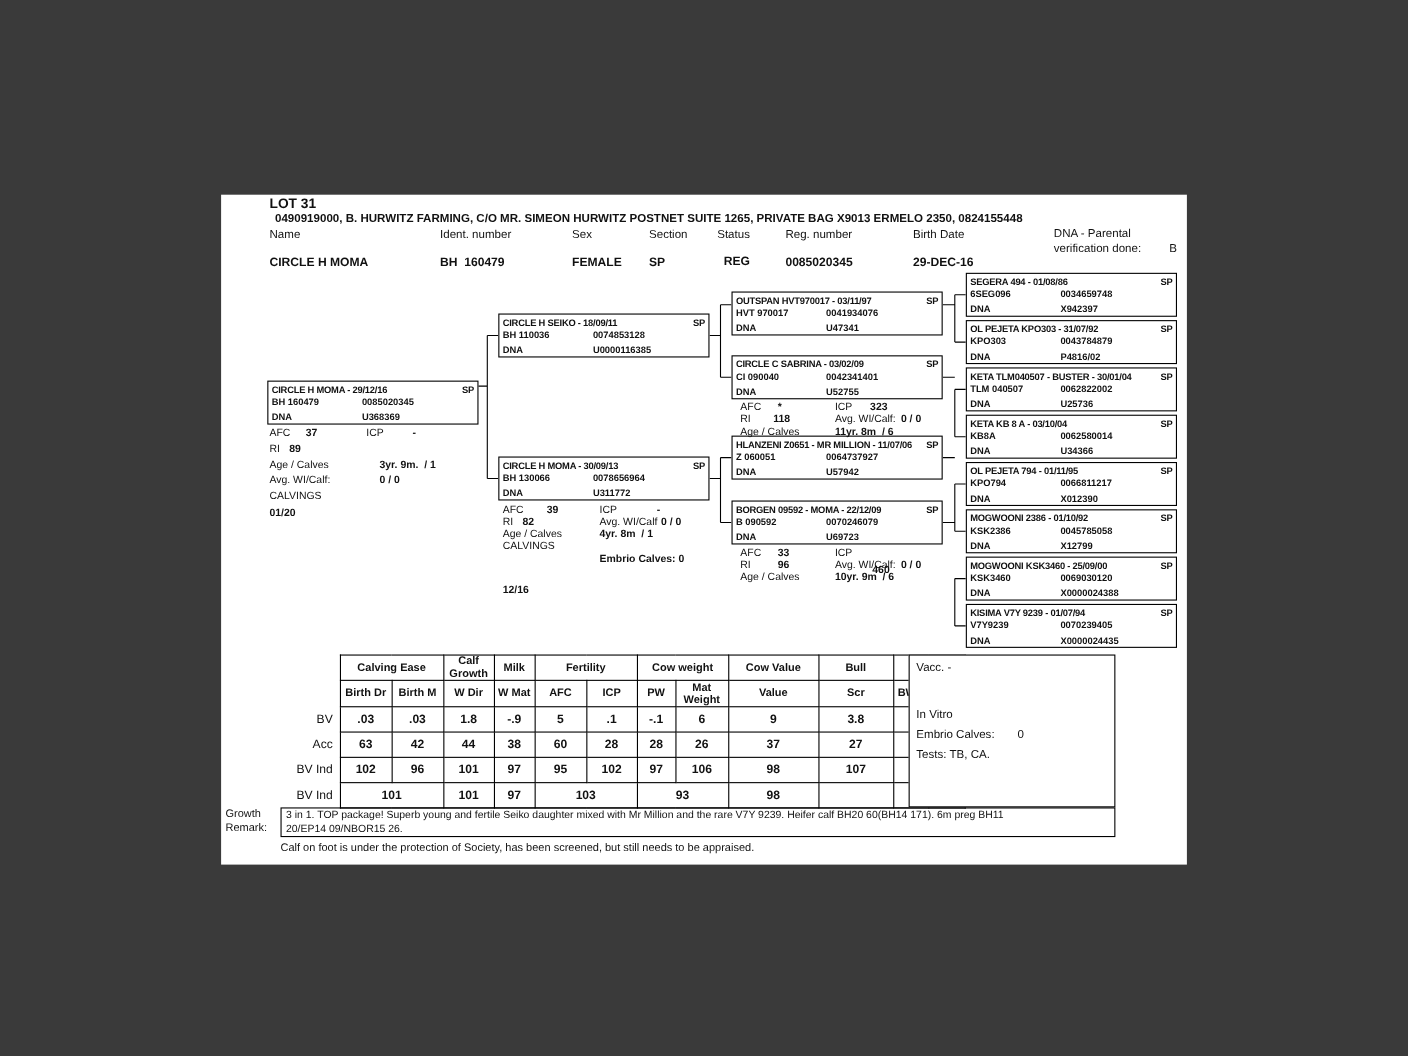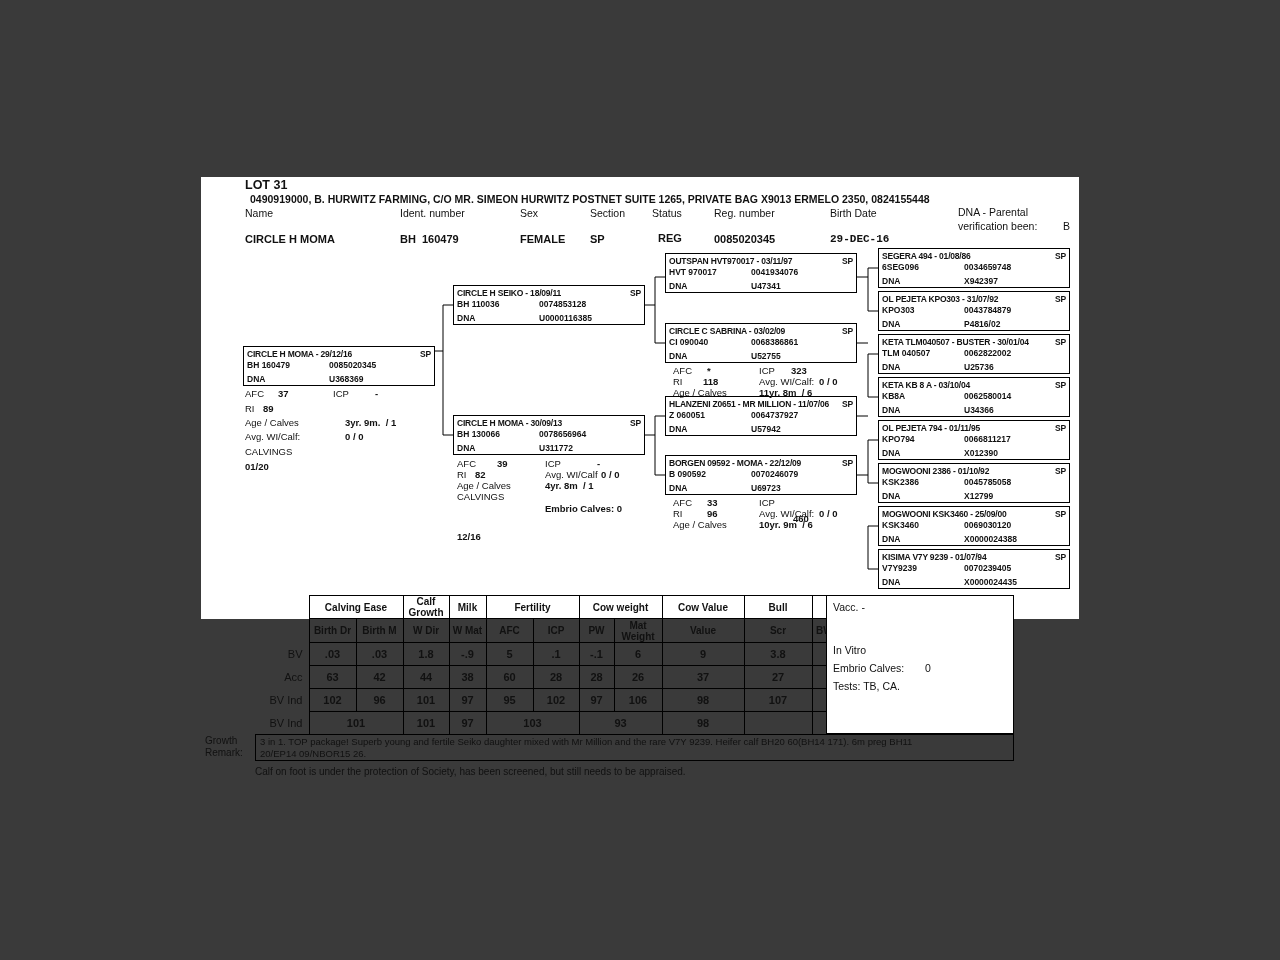"LOT 31" #page { height: 442px -> 609px }
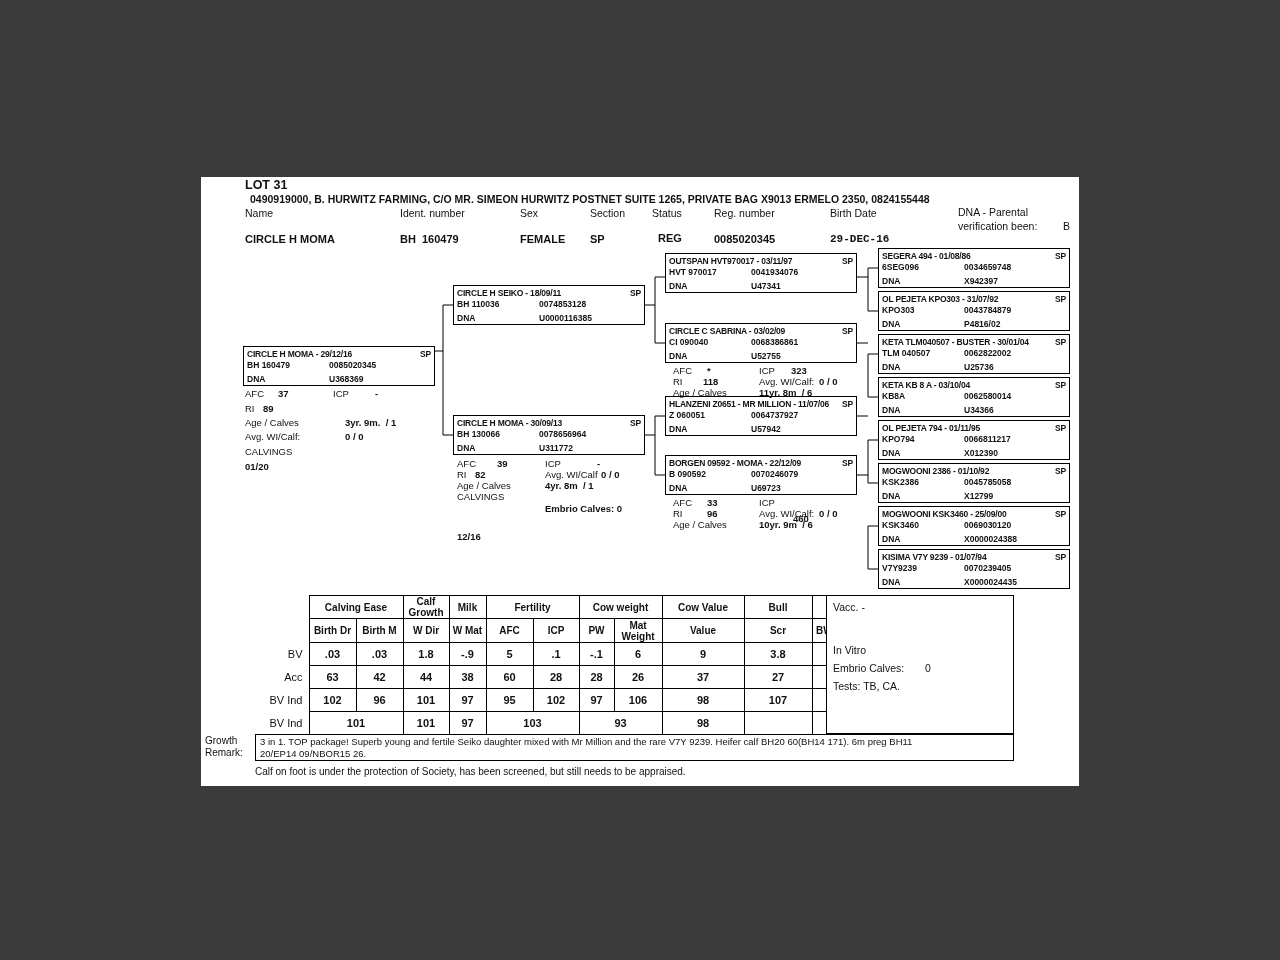"verification been:" div.abs { text: been -> done }
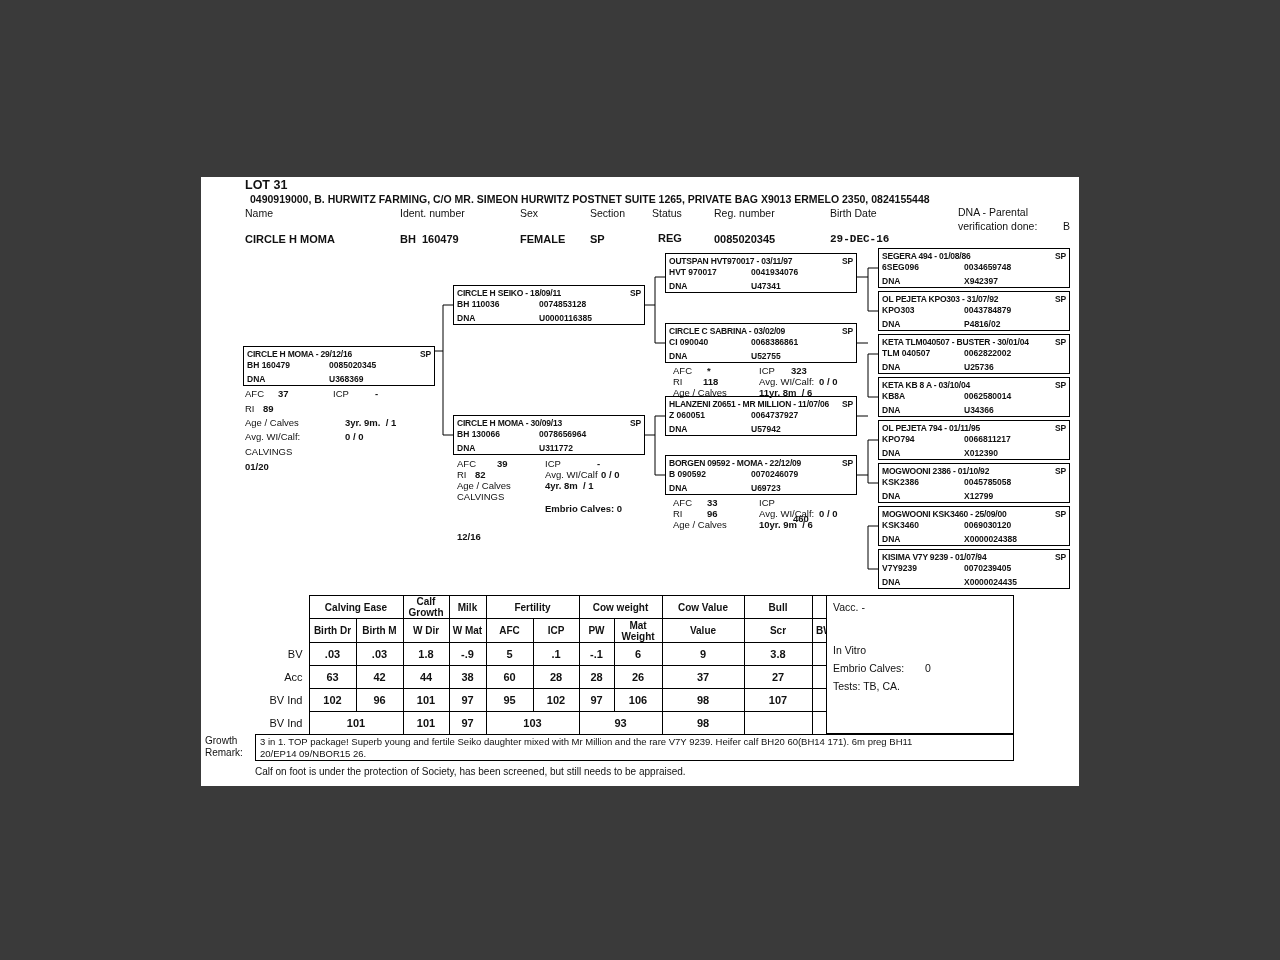"29-DEC-16" div.abs { font-family: Liberation Mono, monospace -> none }
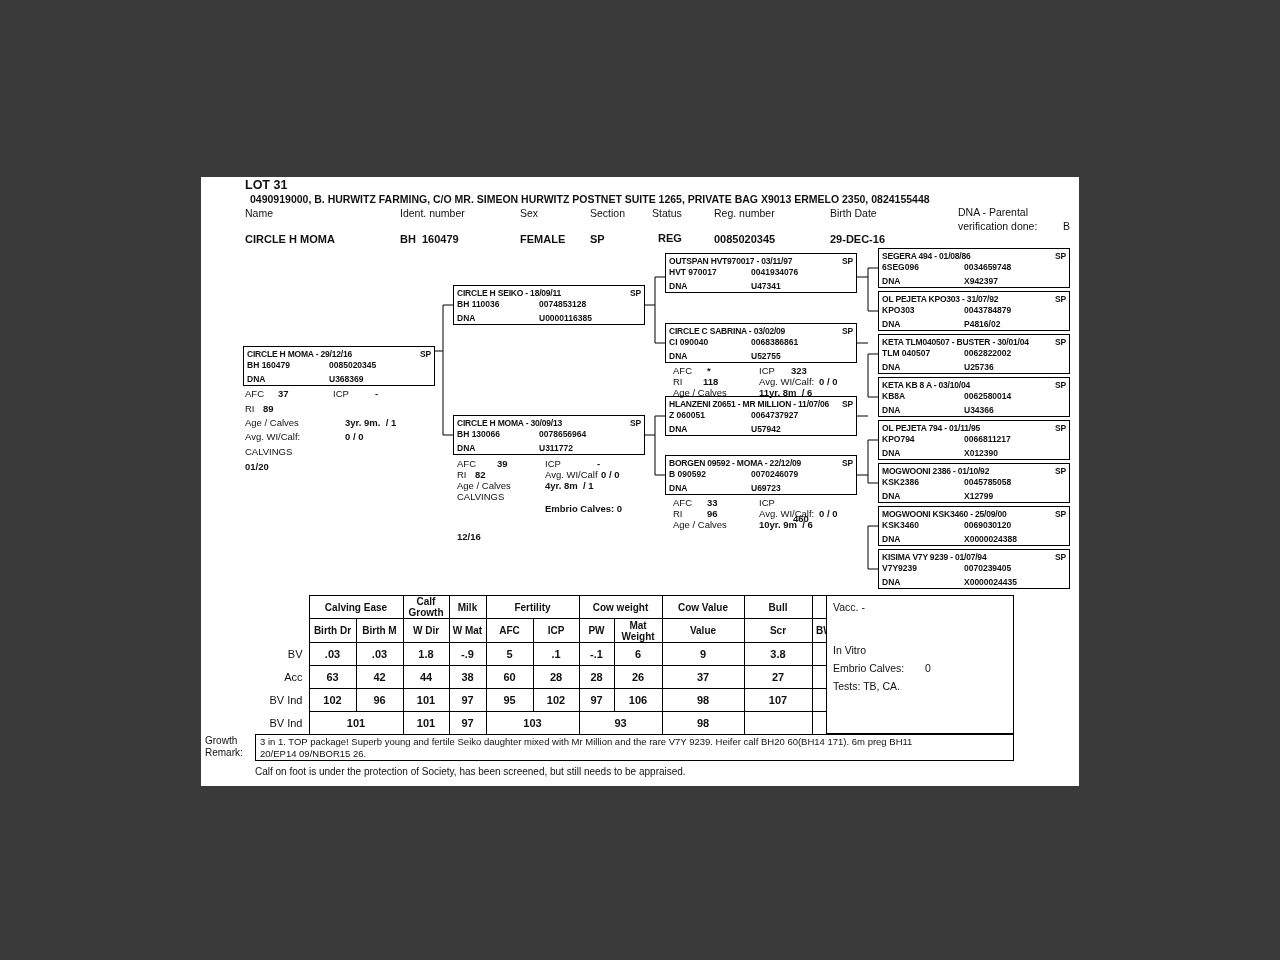"OUTSPAN HVT970017 - 03/11/97" div.pbox { top: 76px -> 88px }
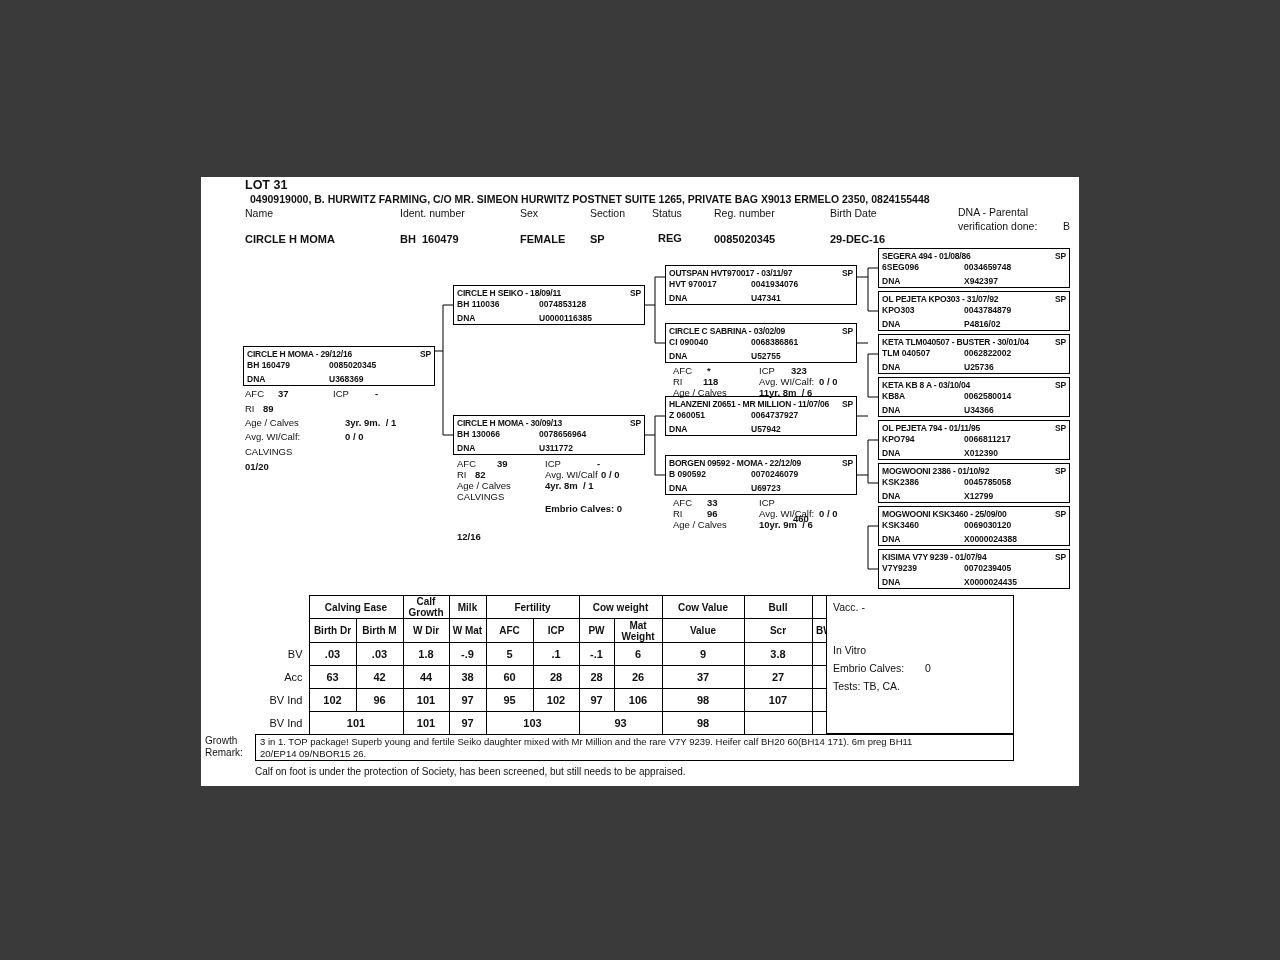"0068386861" span.id2 { text: 0068386861 -> 0042341401 }
